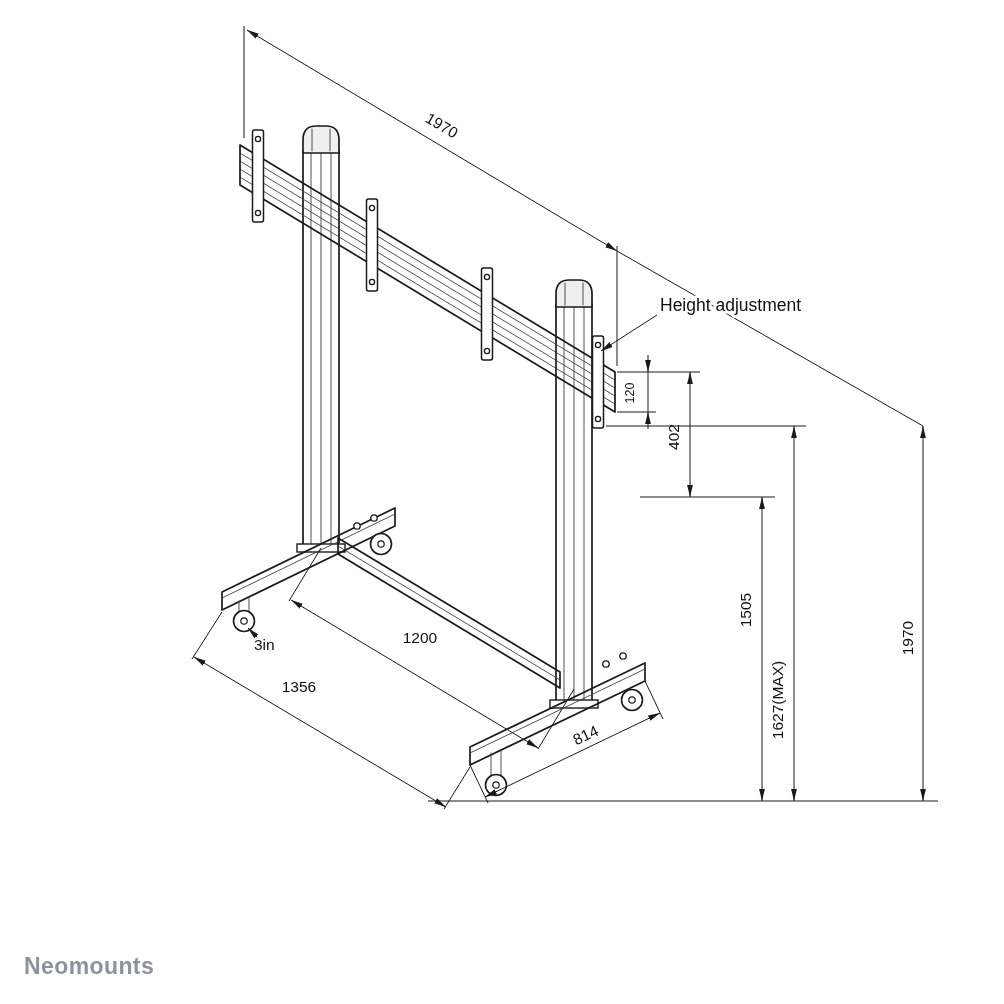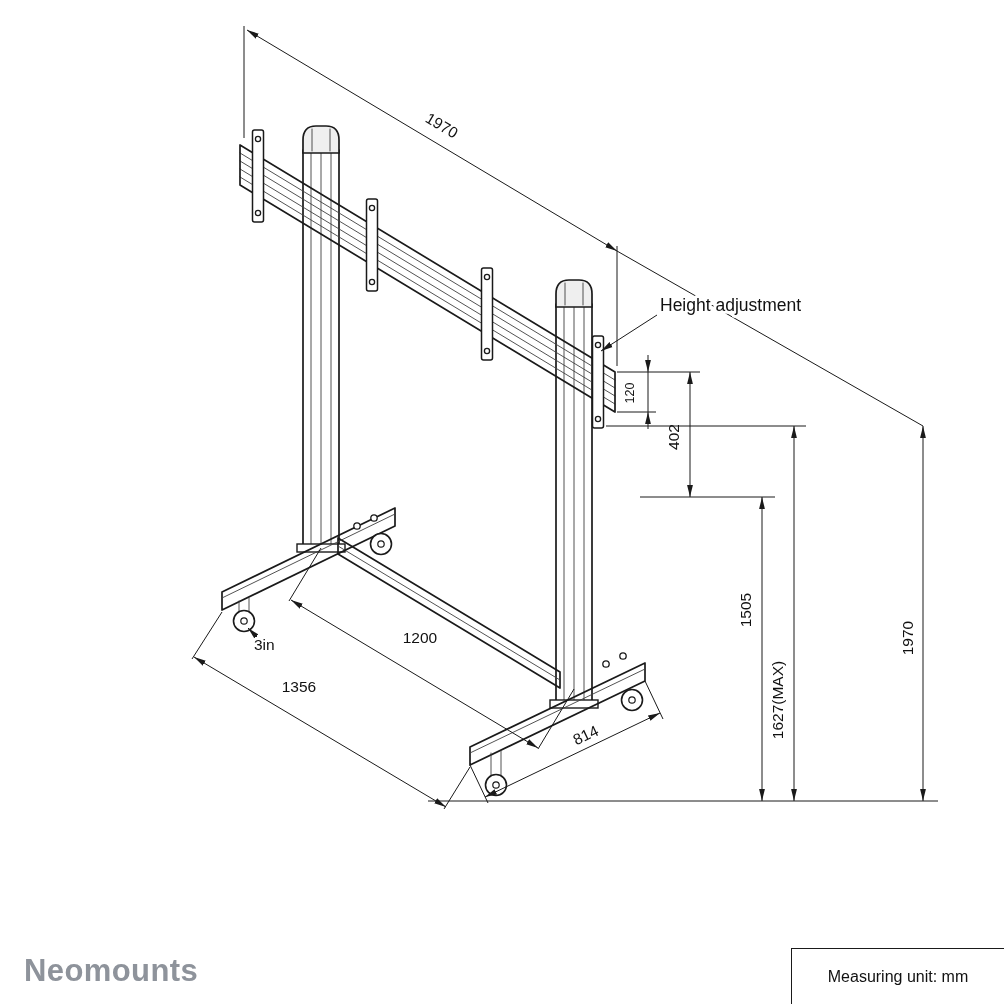"Neomounts" #brand { font-size: 31px -> 23px }
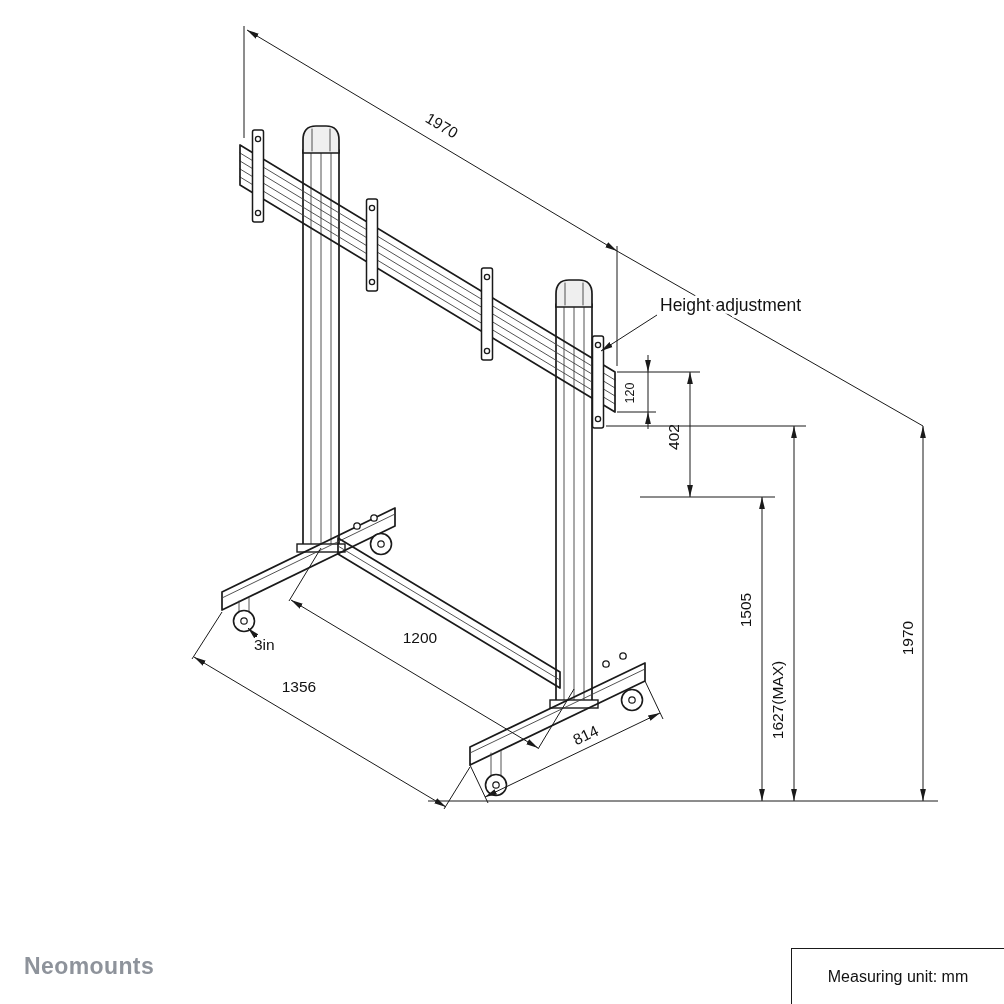"Measuring unit: mm" div { html: <div> <span>Measuring unit: mm</span> </div> -> none }
